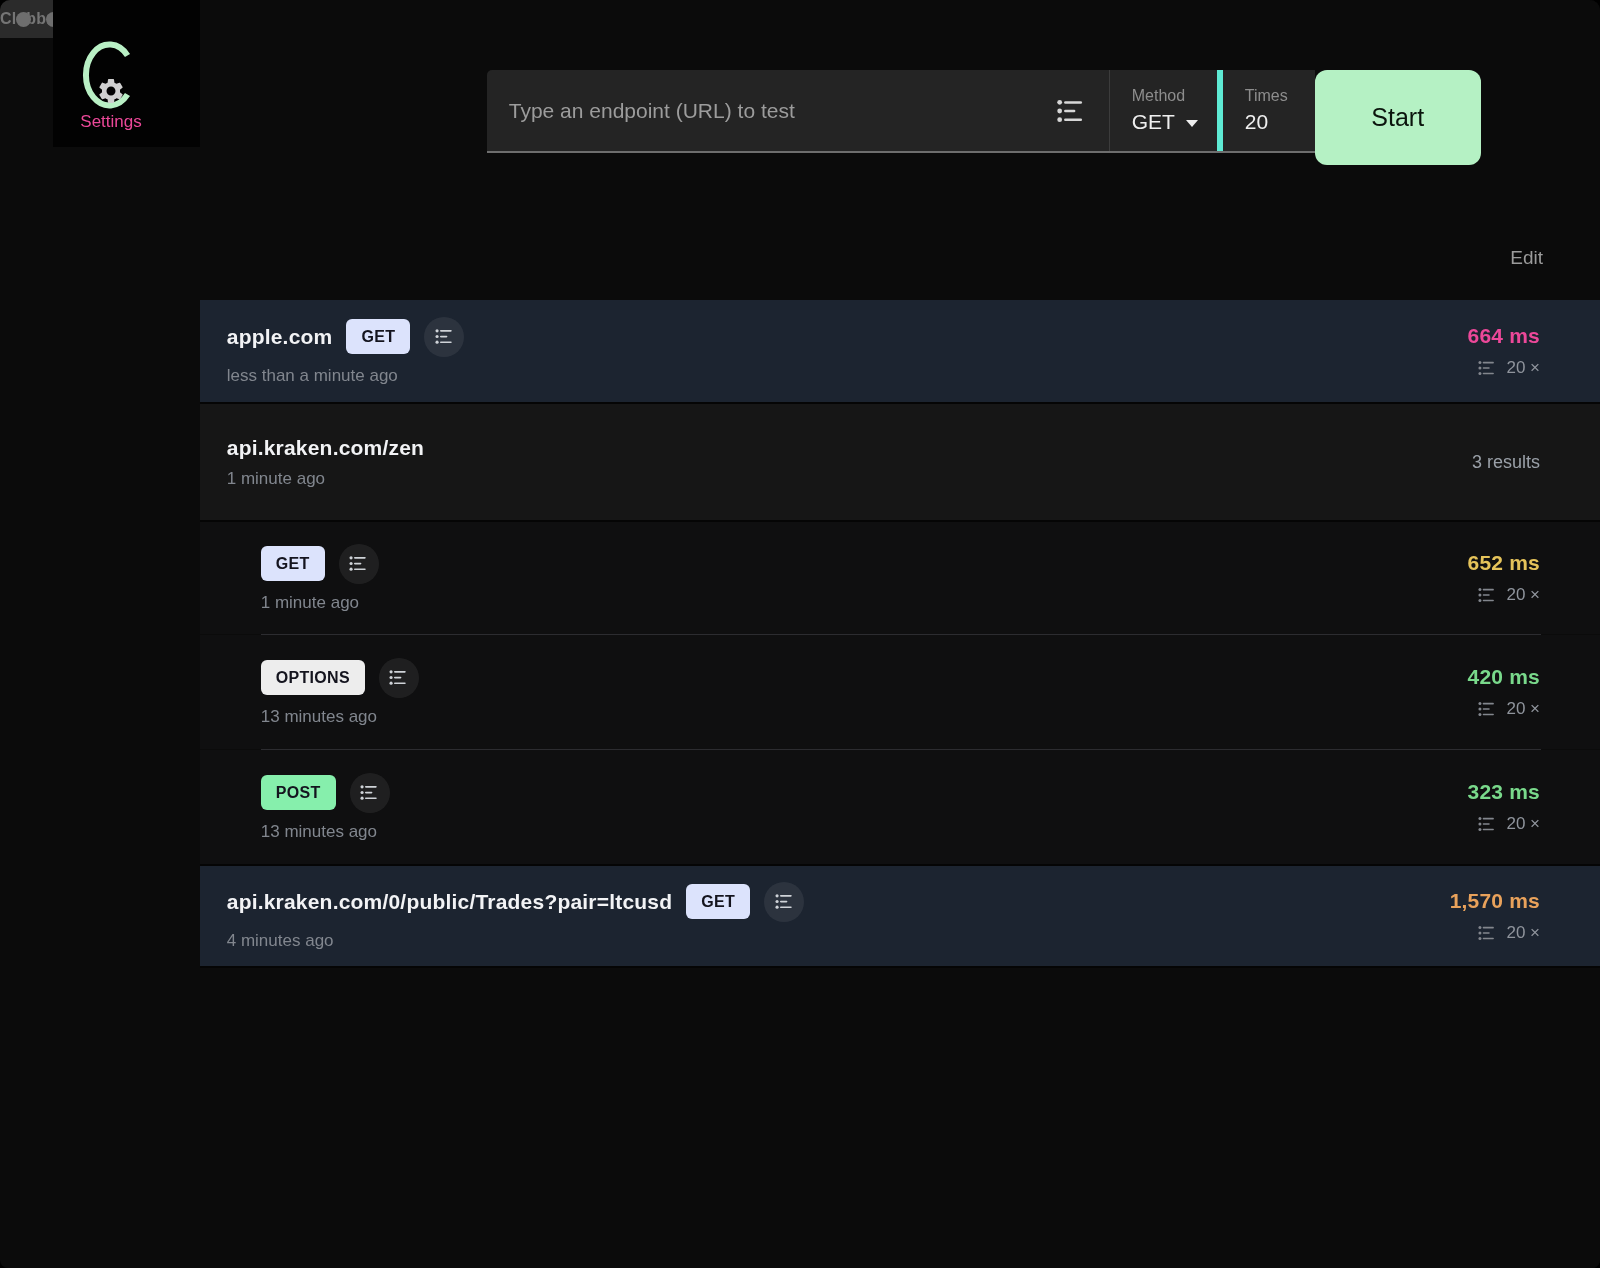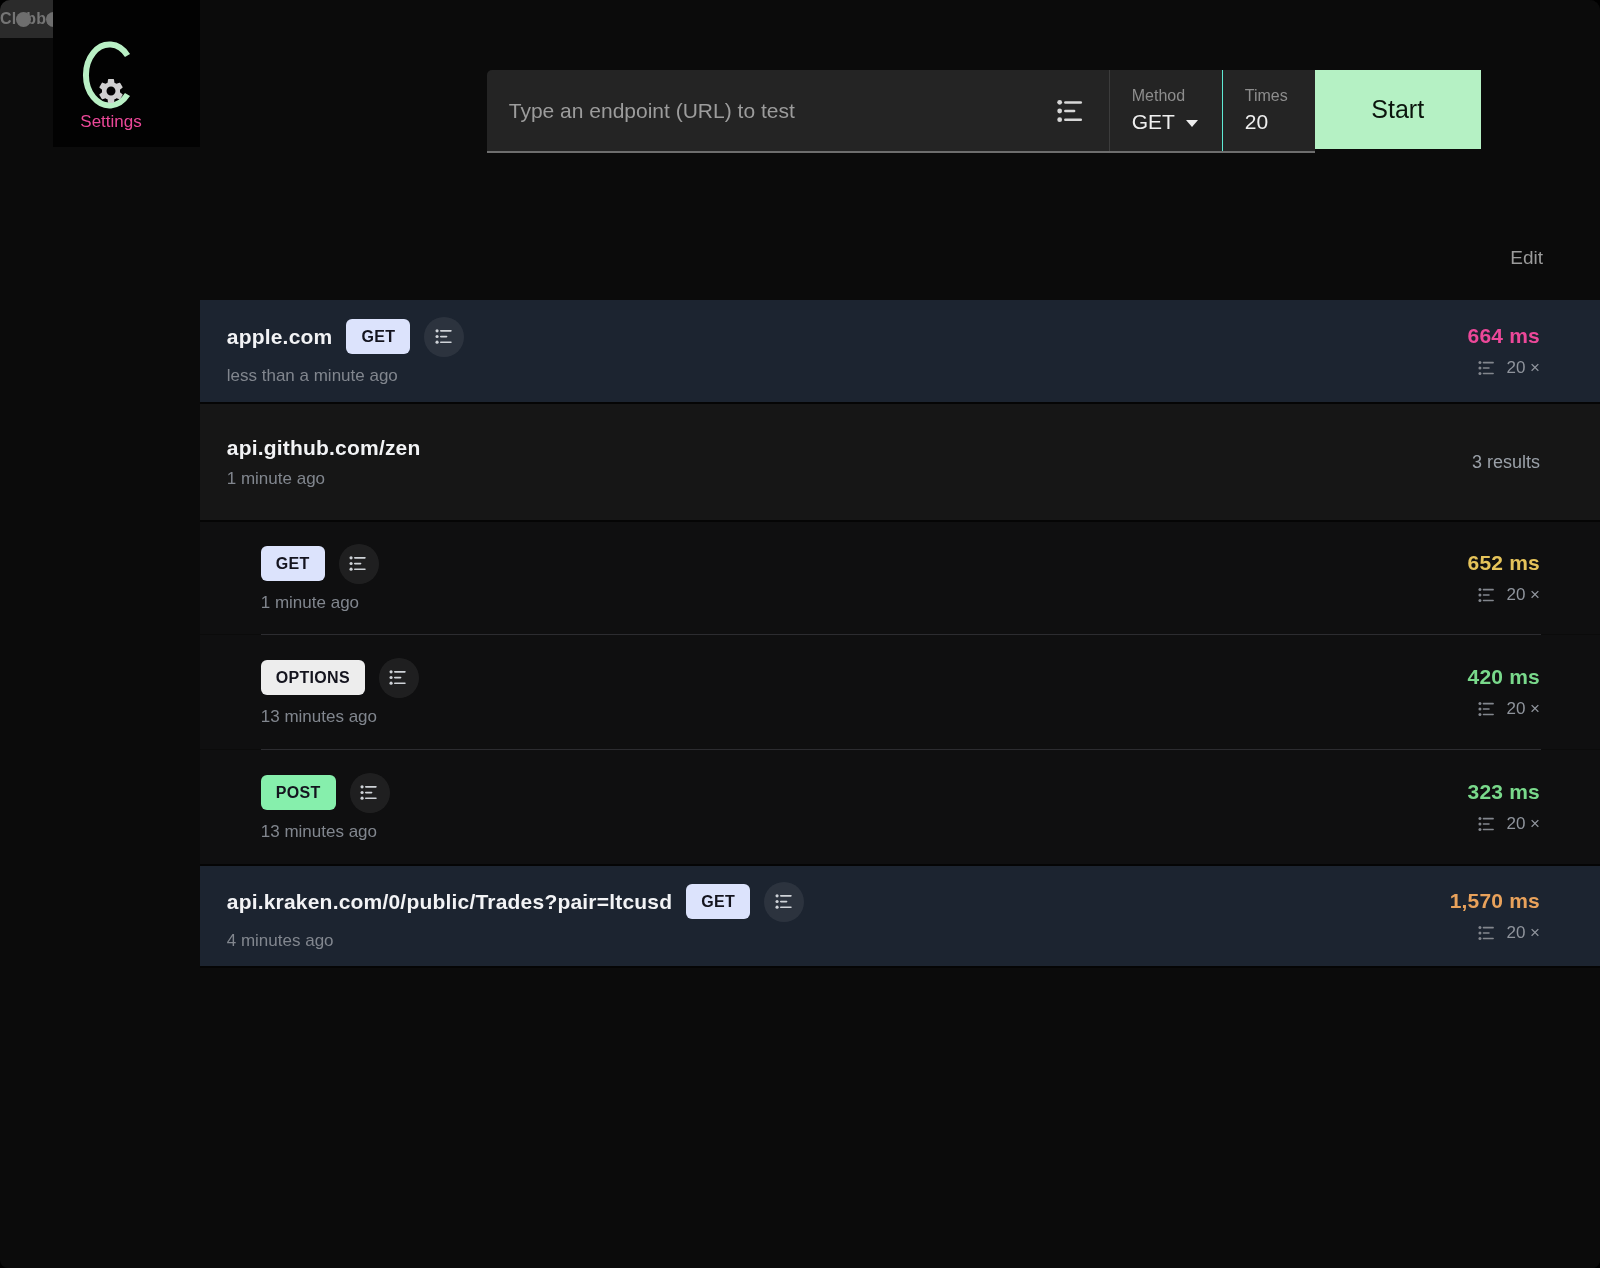"Method" .method-seg,.times-seg { border-right: 1px solid #5eead4 -> 6px solid #5eead4 }
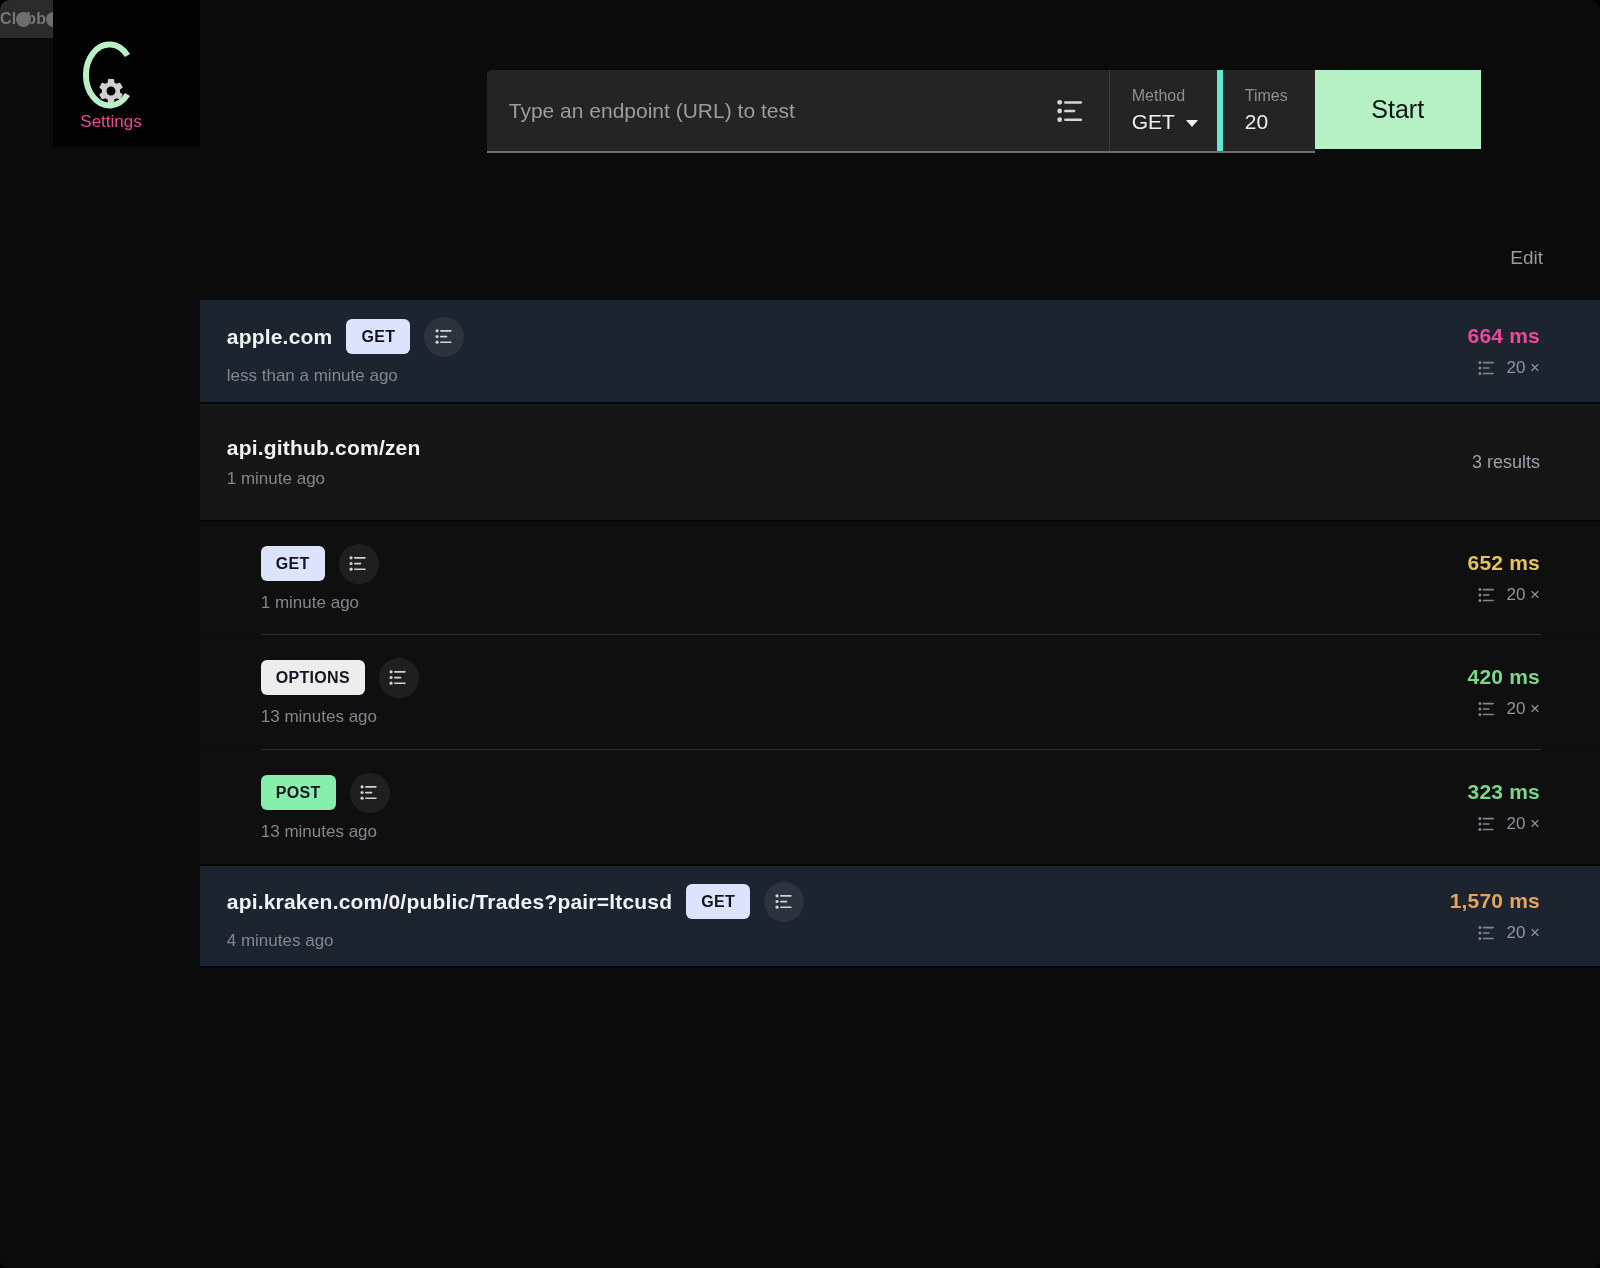"Start" .start-btn { border-radius: 0 -> 12px; height: 79px -> 95px }
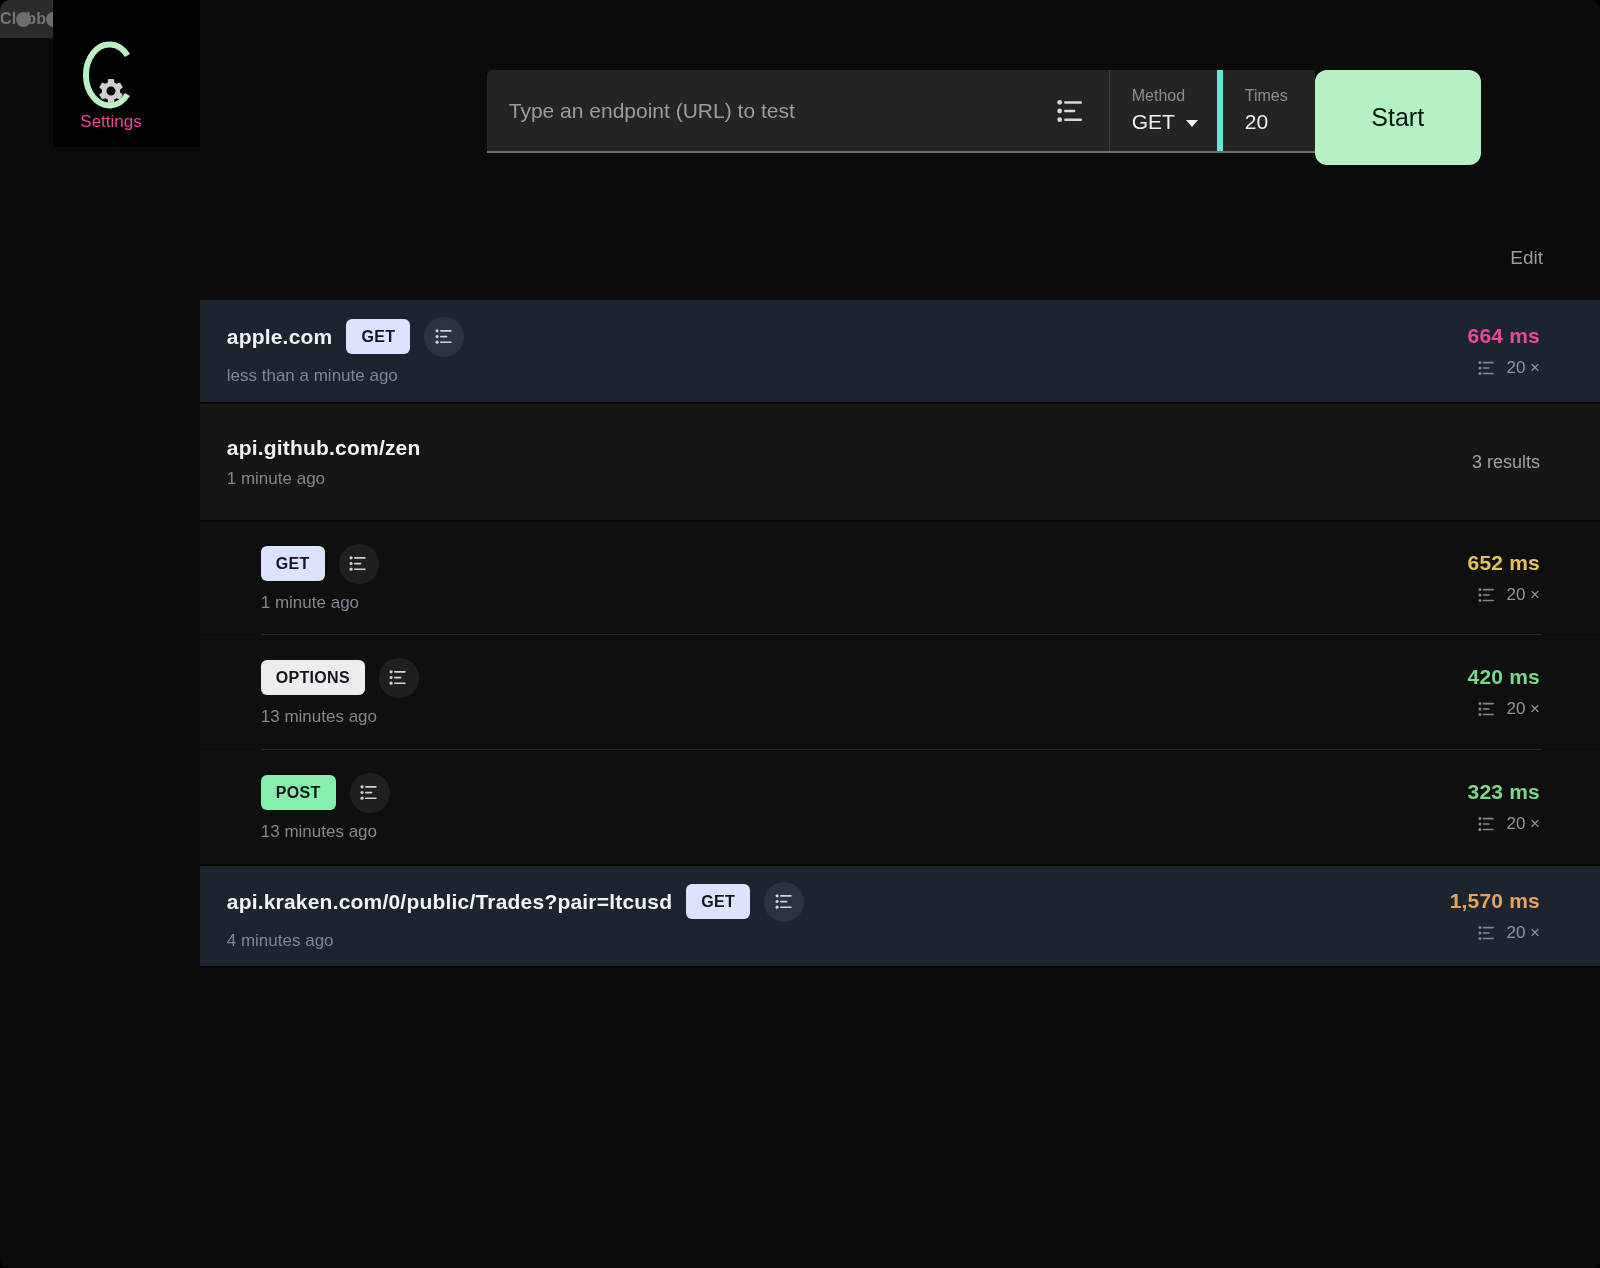"api.github.com/zen" span.url { text: api.github.com/zen -> api.kraken.com/zen }
